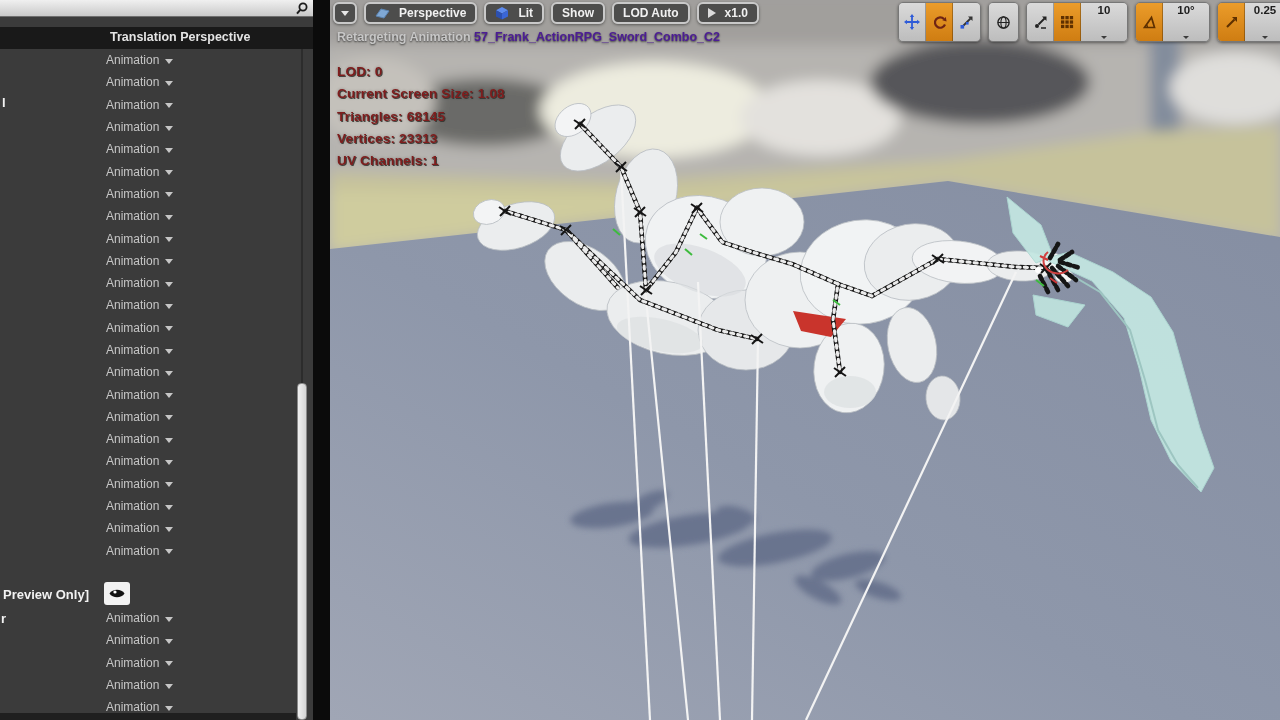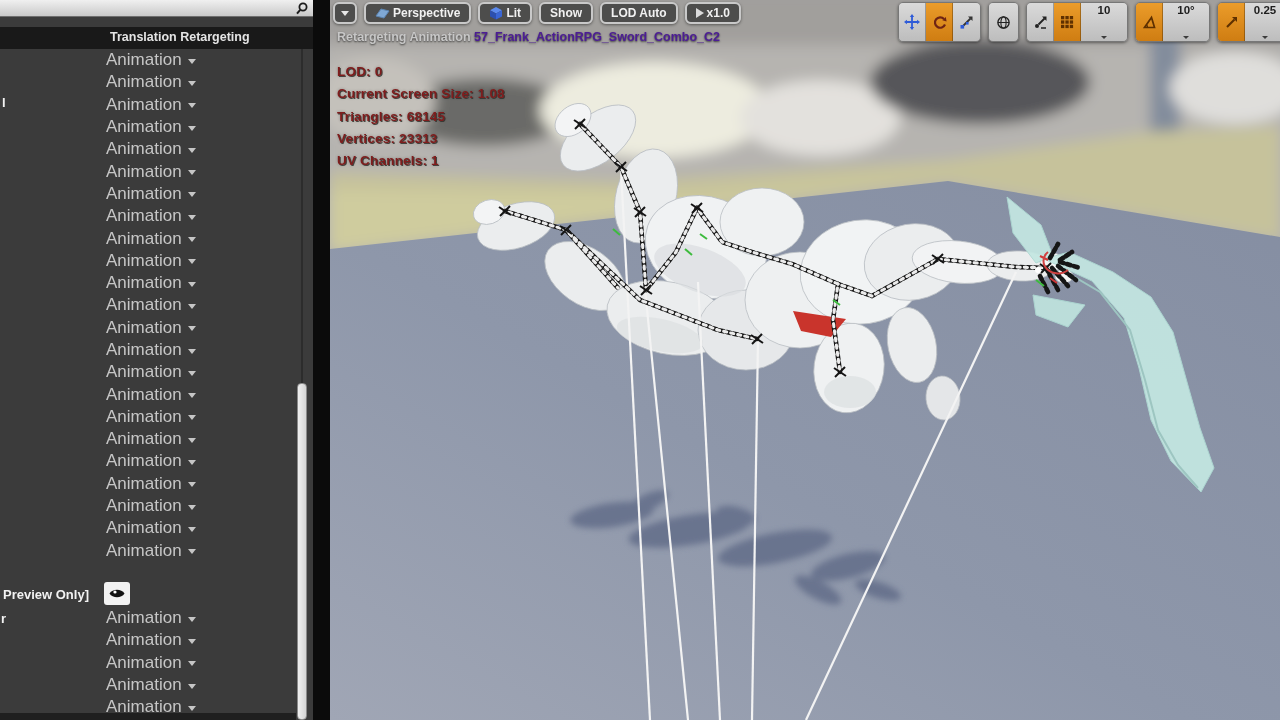"Perspective" .vp-btn { gap: 3px -> 9px }
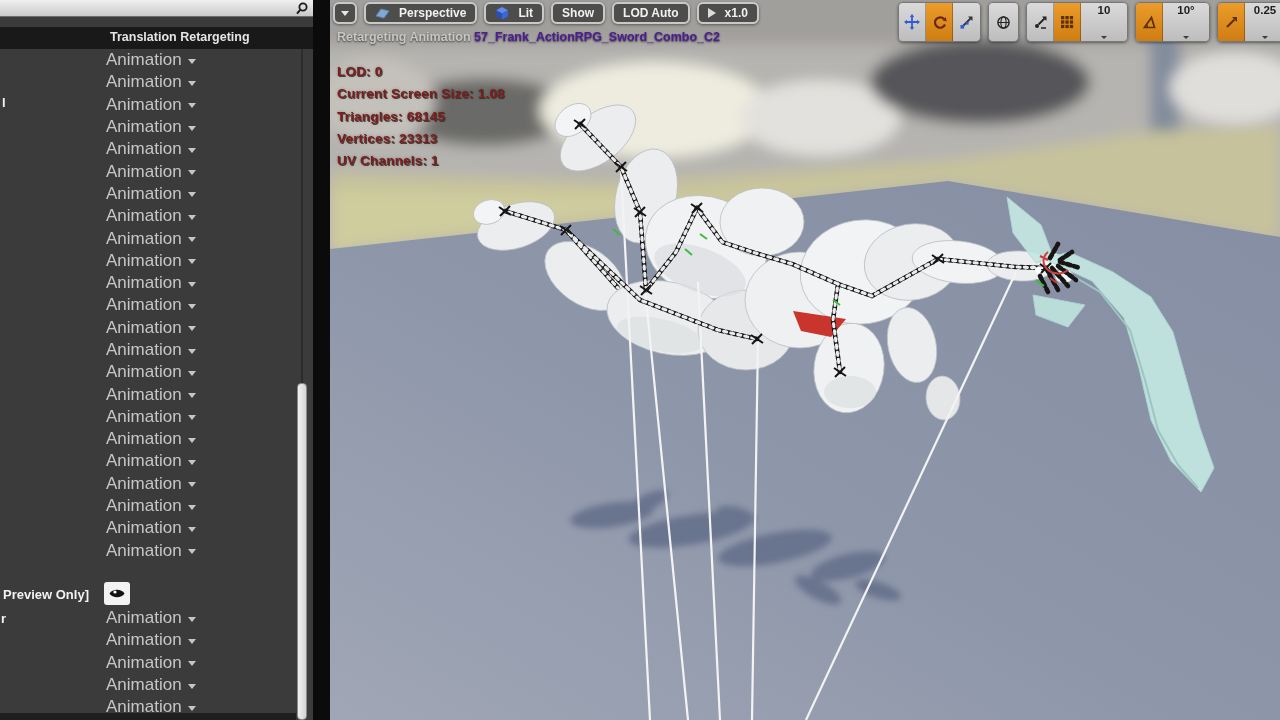"Translation Retargeting" span { text: Retargeting -> Perspective }
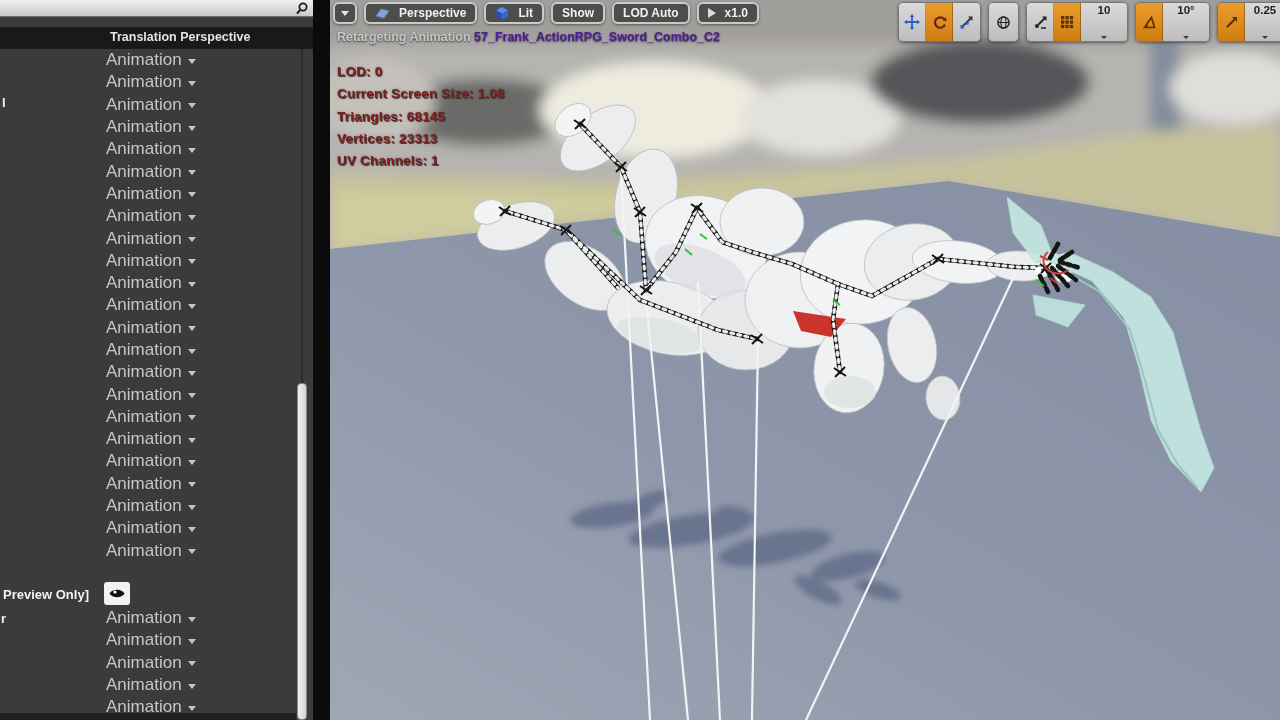"Animation" .anim-label { font-size: 17px -> 12px }
